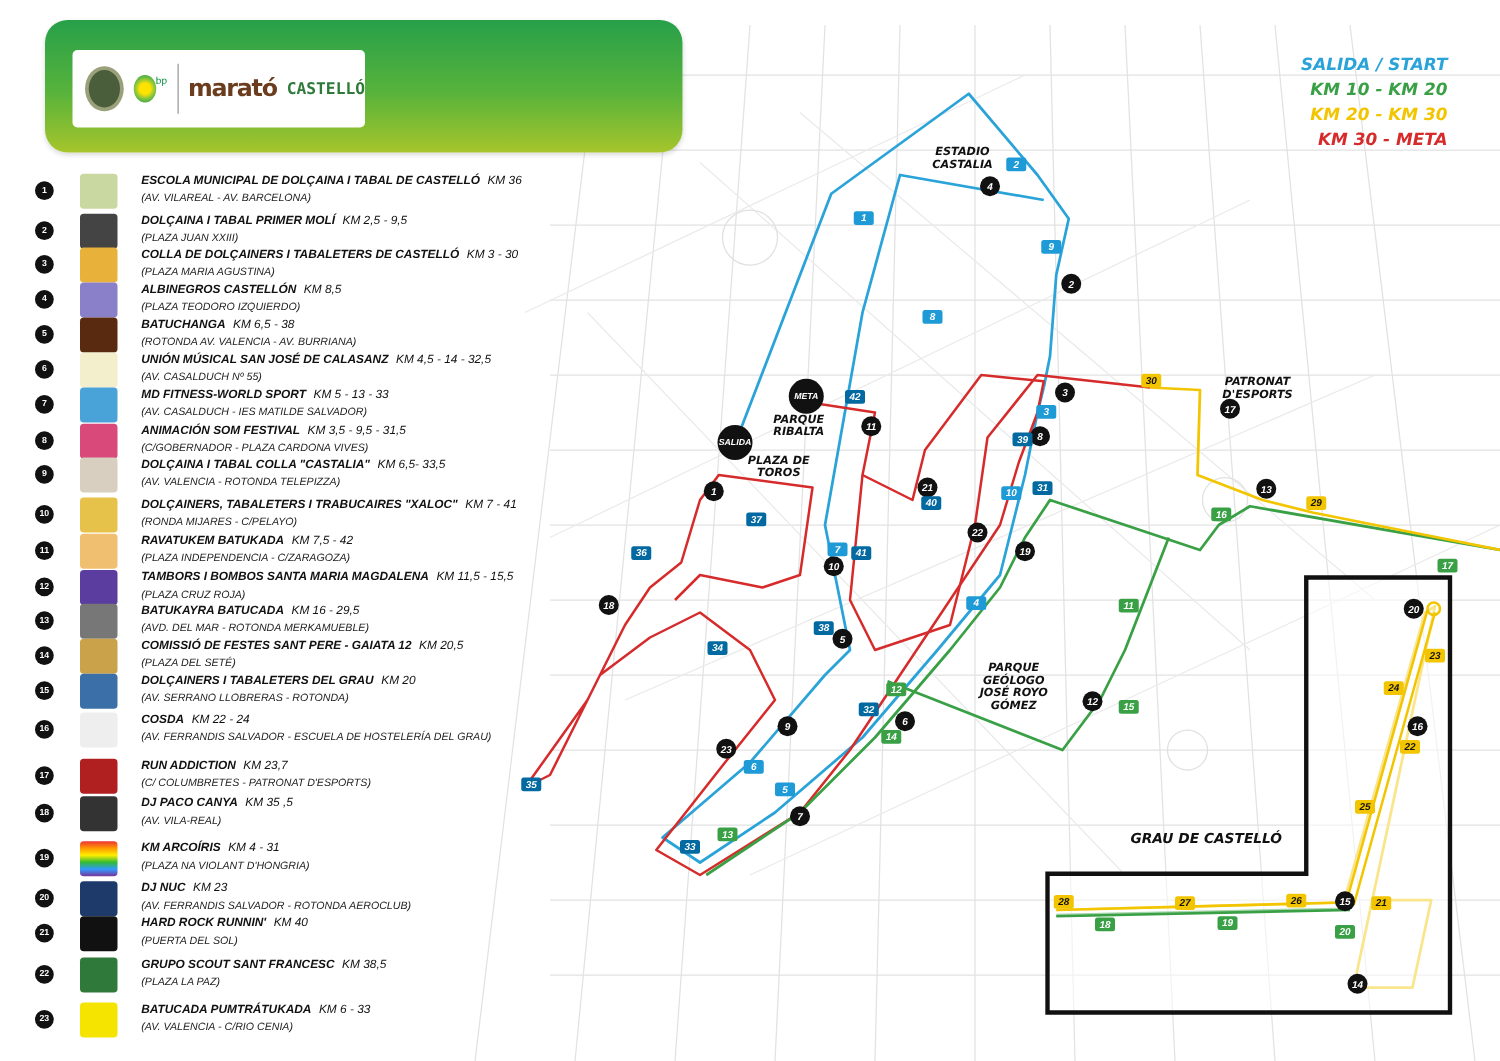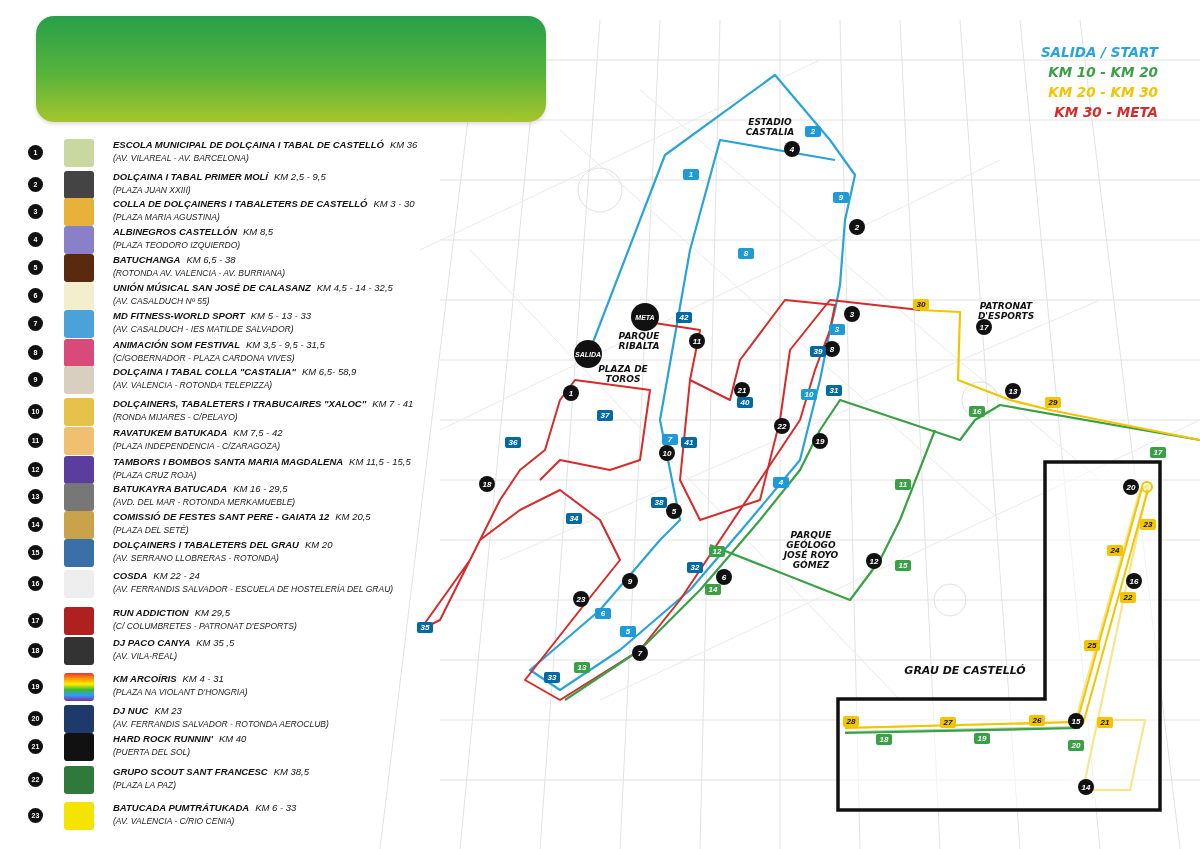"bp" div.logo-box { html: none -> <div> <div></div> <div></div> <span>bp</span> <div></div> <span><span>marató</span></span> <span>CASTELLÓ</span> </div> }
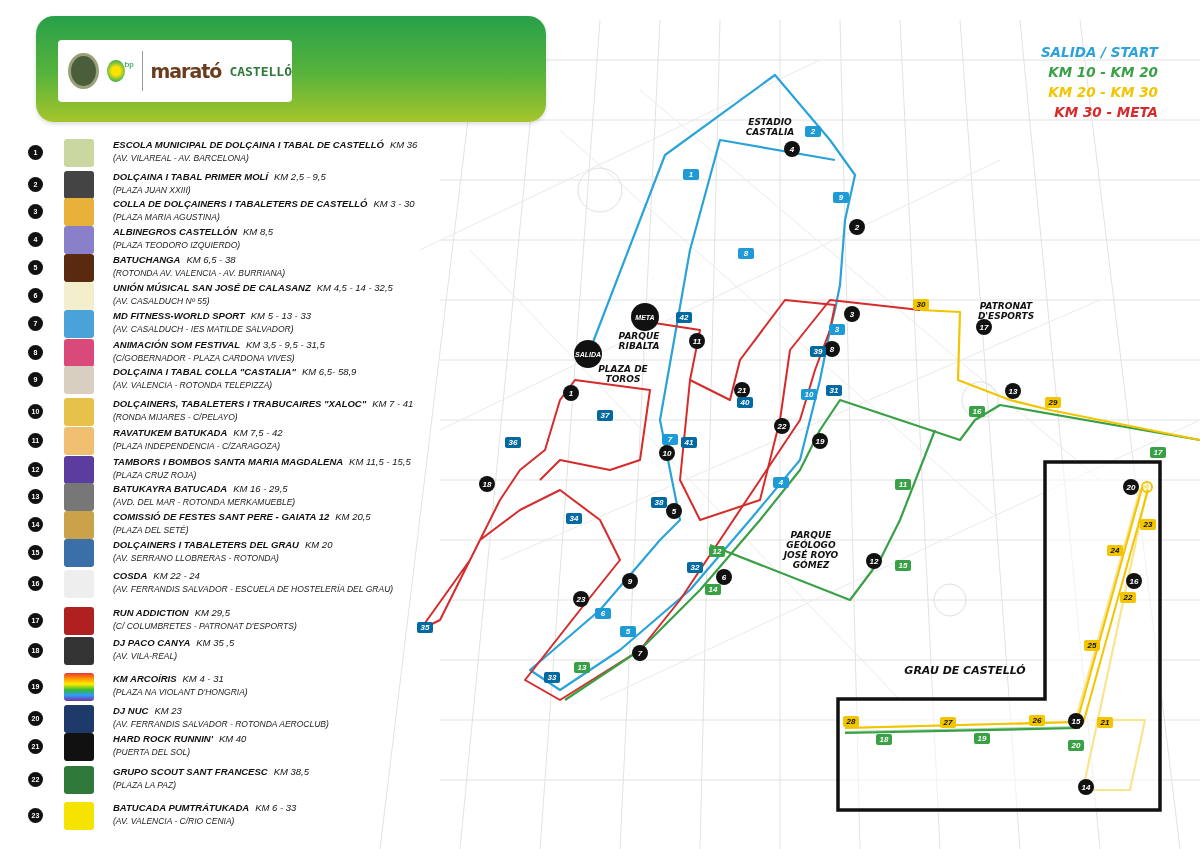"KM 6,5- 58,9" span.ikm { text: 58,9 -> 33,5 }
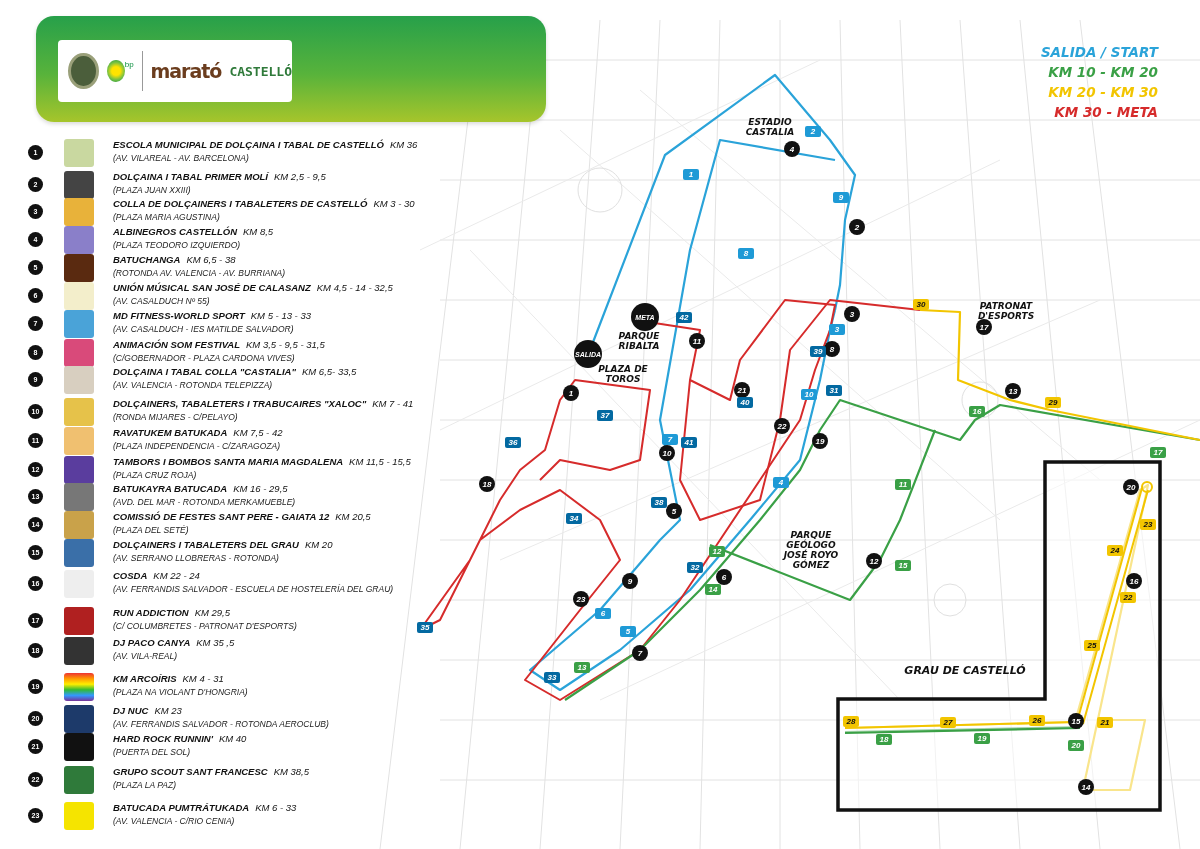"KM 29,5" span.ikm { text: 29,5 -> 23,7 }
